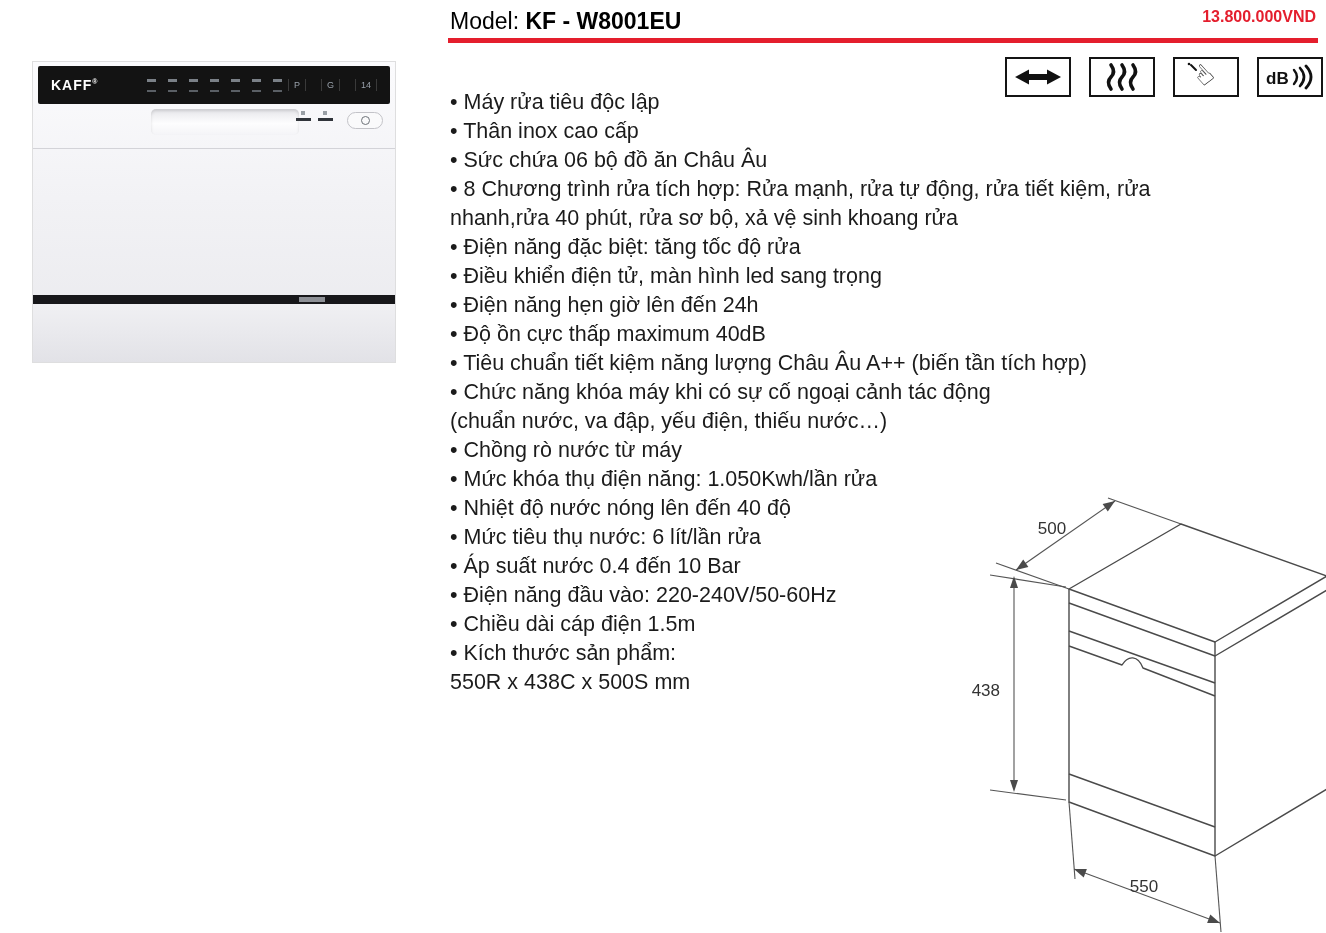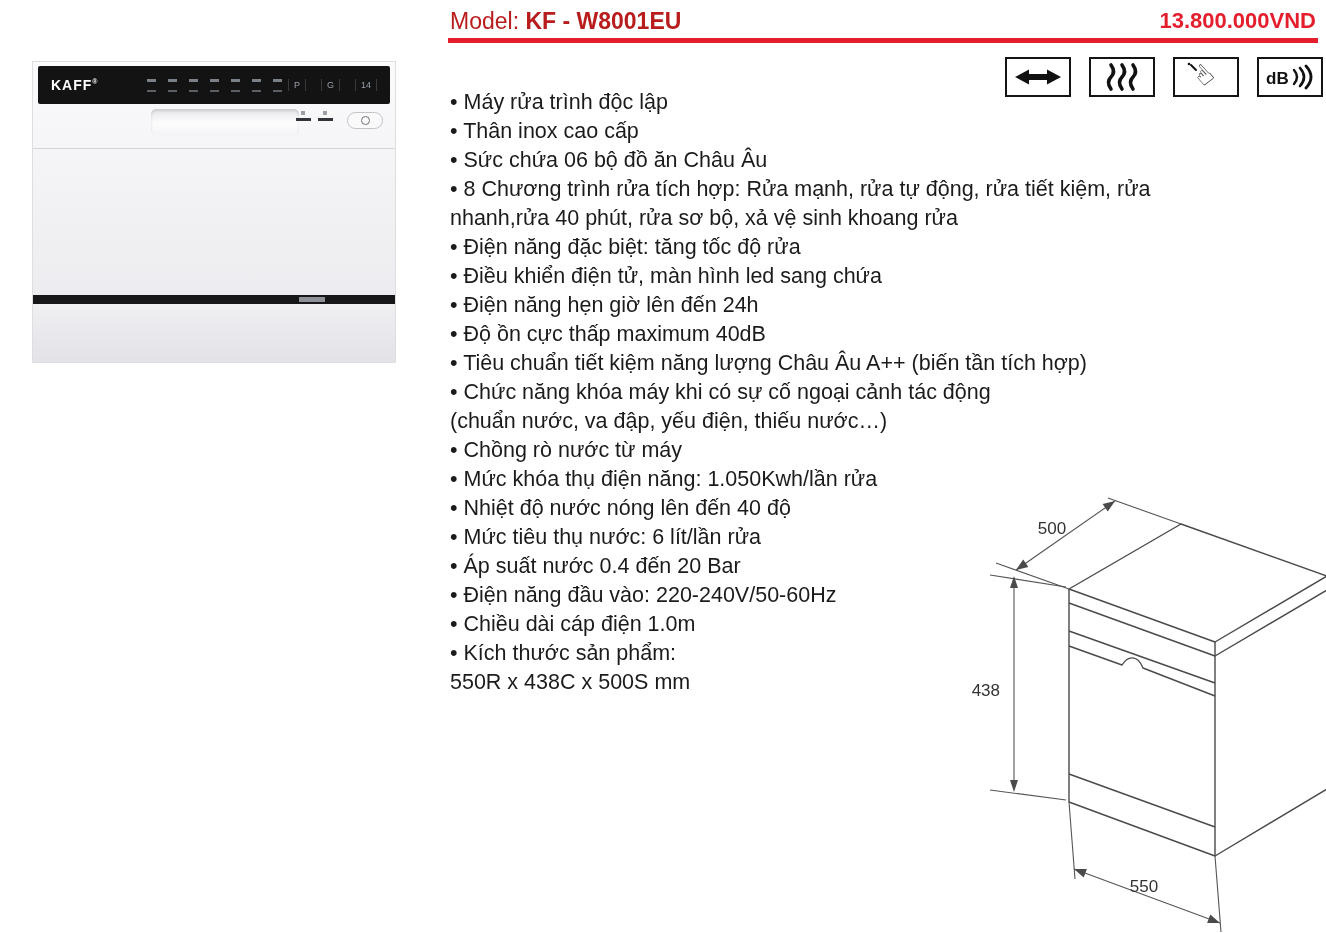"Model: KF - W8001EU" .hdr-model { color: #b91c1c -> #000000 }
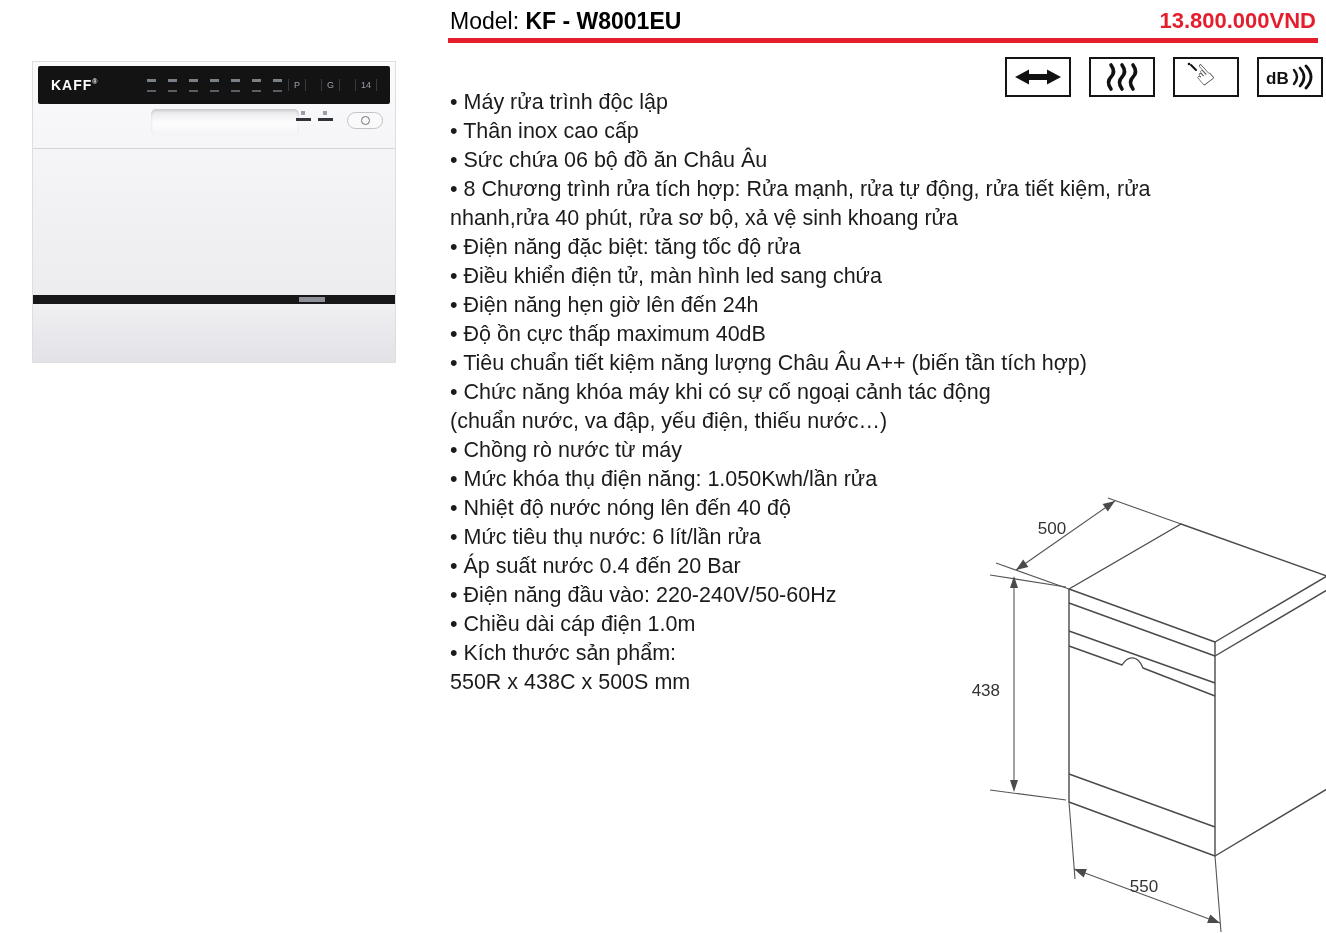"13.800.000VND" .hdr-price { font-size: 22px -> 16px }
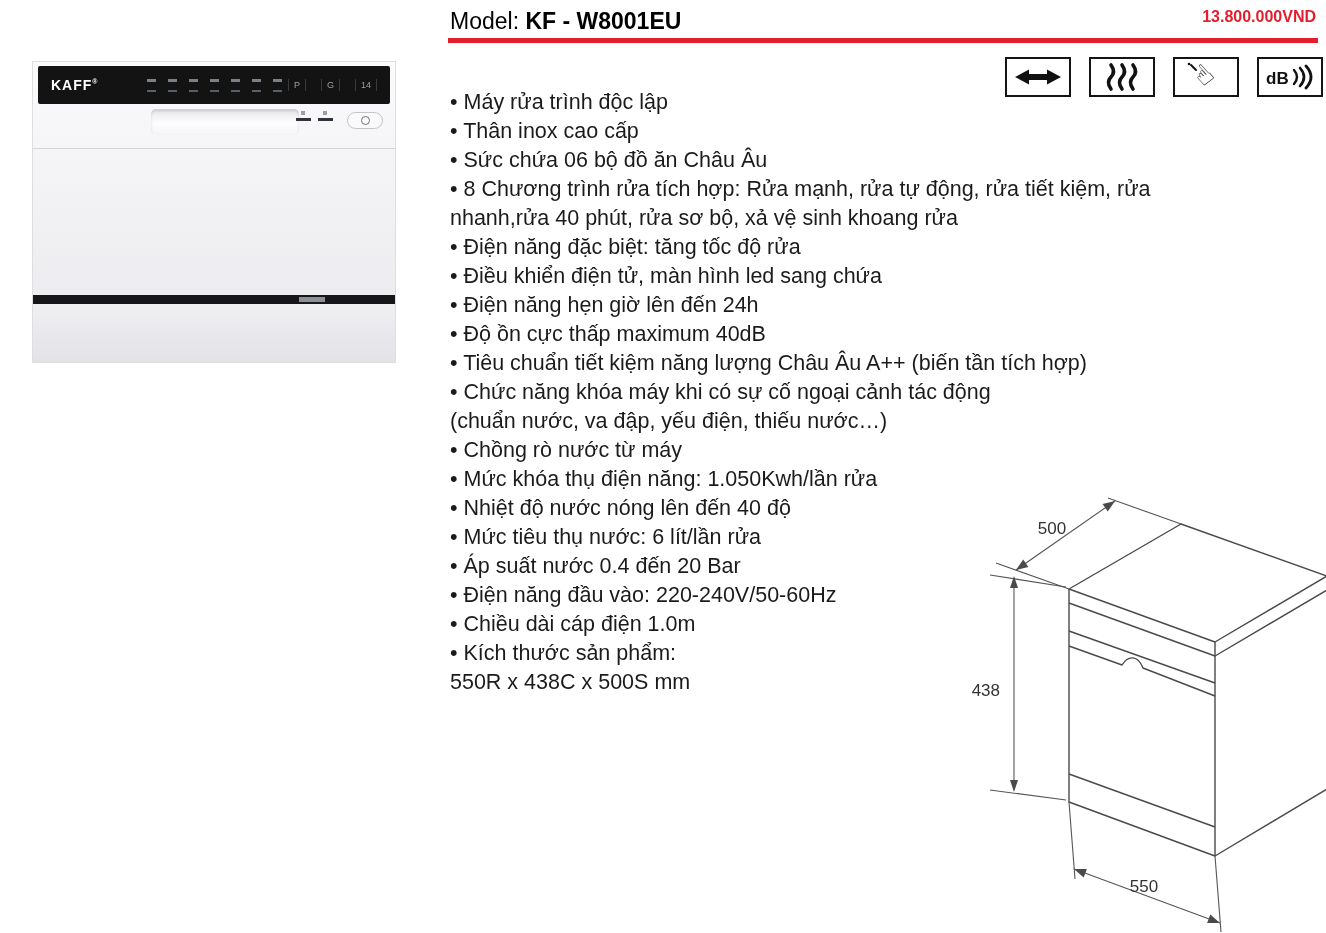"Máy rửa trình độc lập" span { text: trình -> tiêu }
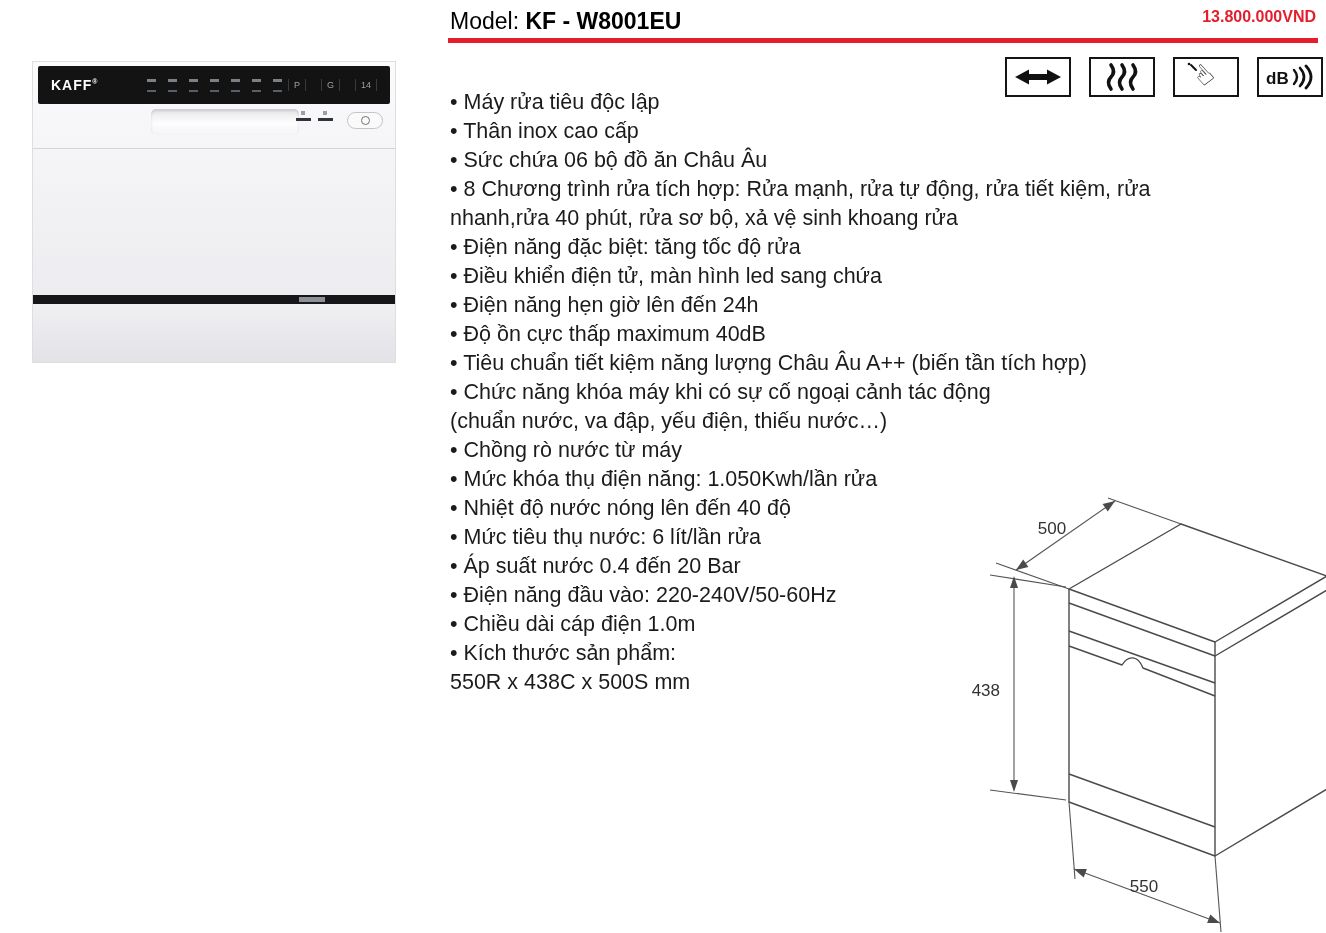"Điều khiển điện tử, màn" span { text: chứa -> trọng }
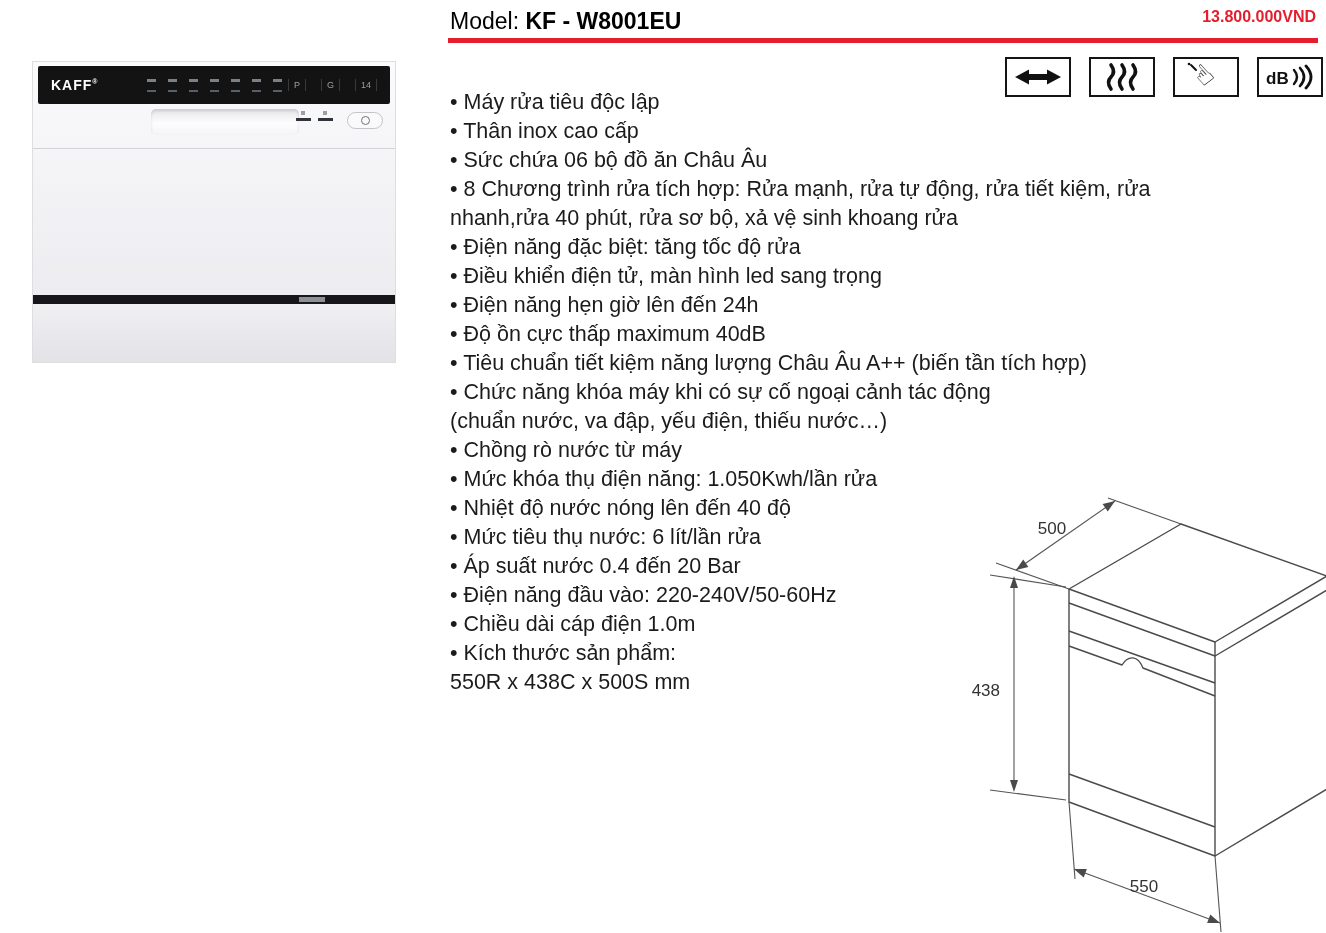"Áp suất nước 0.4 đến" span { text: 20 -> 10 }
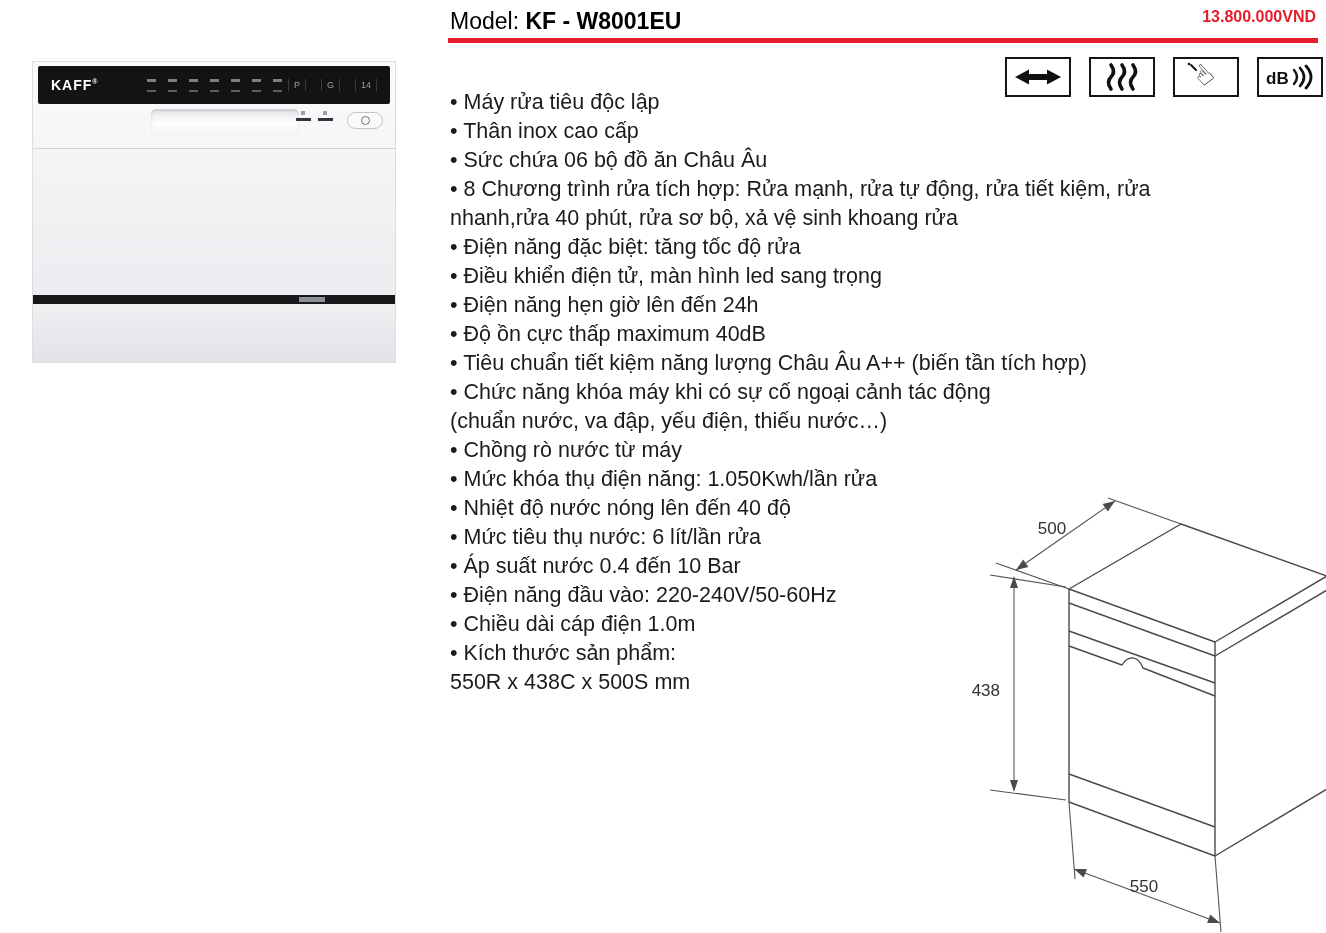"Chiều dài cáp điện 1.0m" span { text: 1.0m -> 1.5m }
